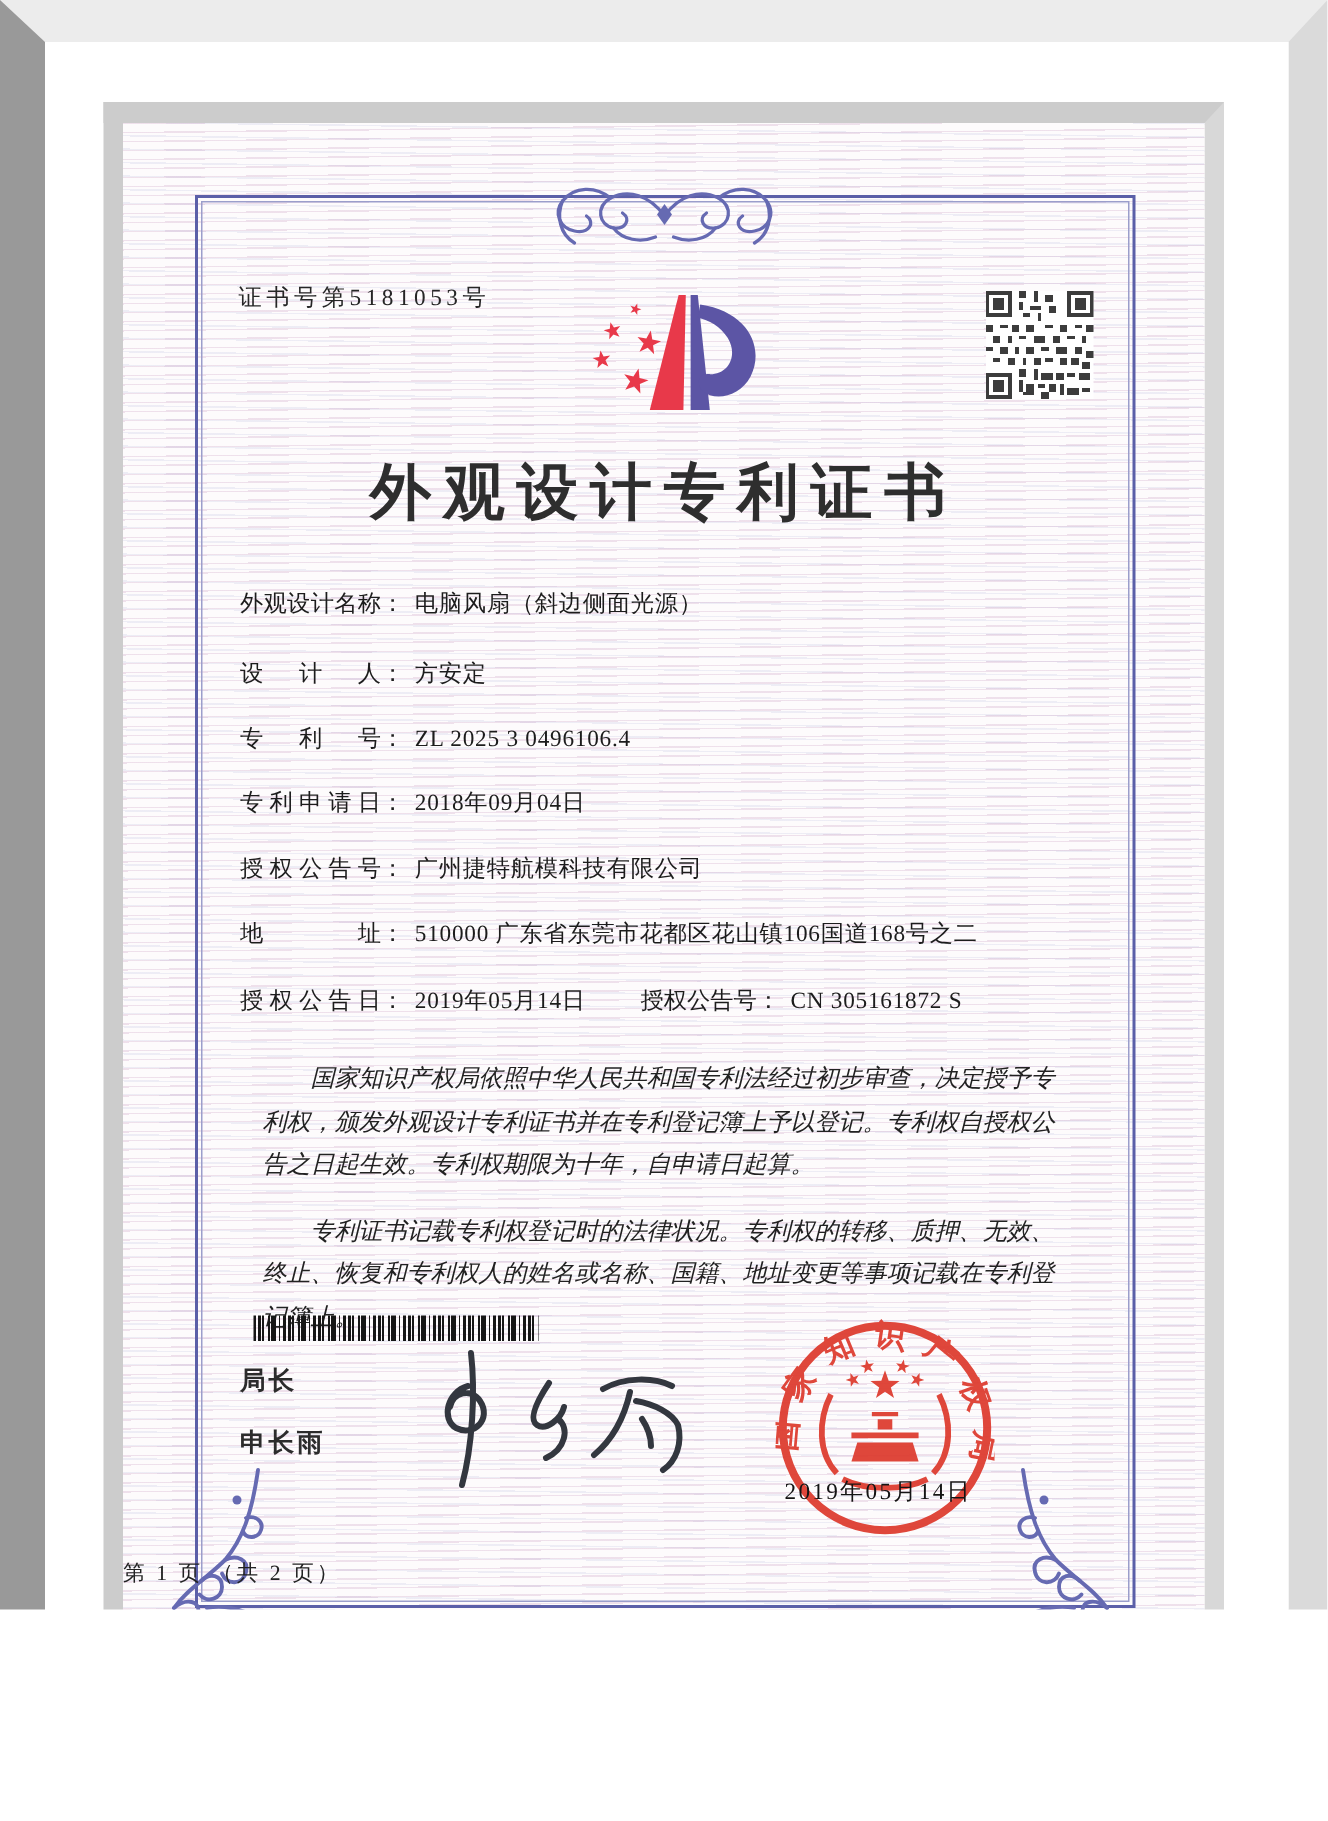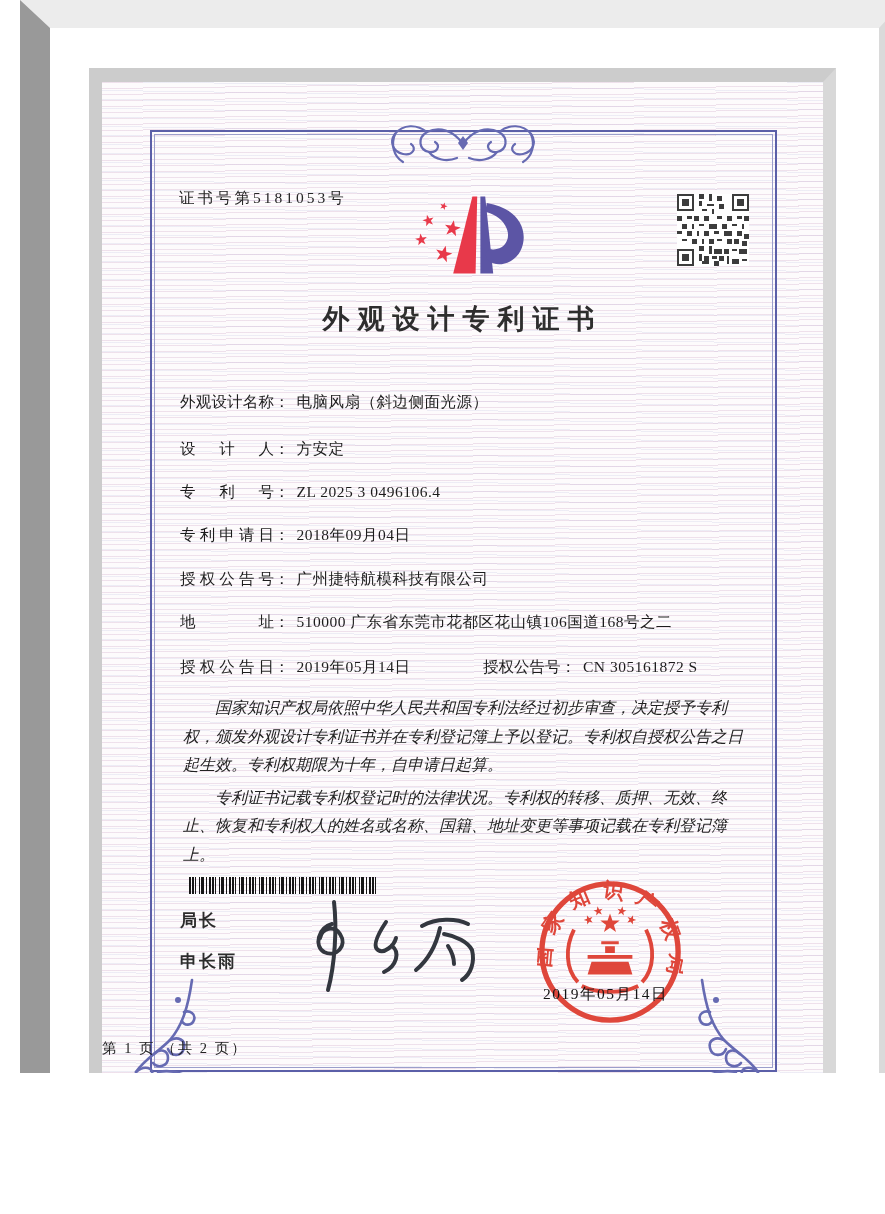"证书号第5181053号" .stage { padding-left: 20px -> none }
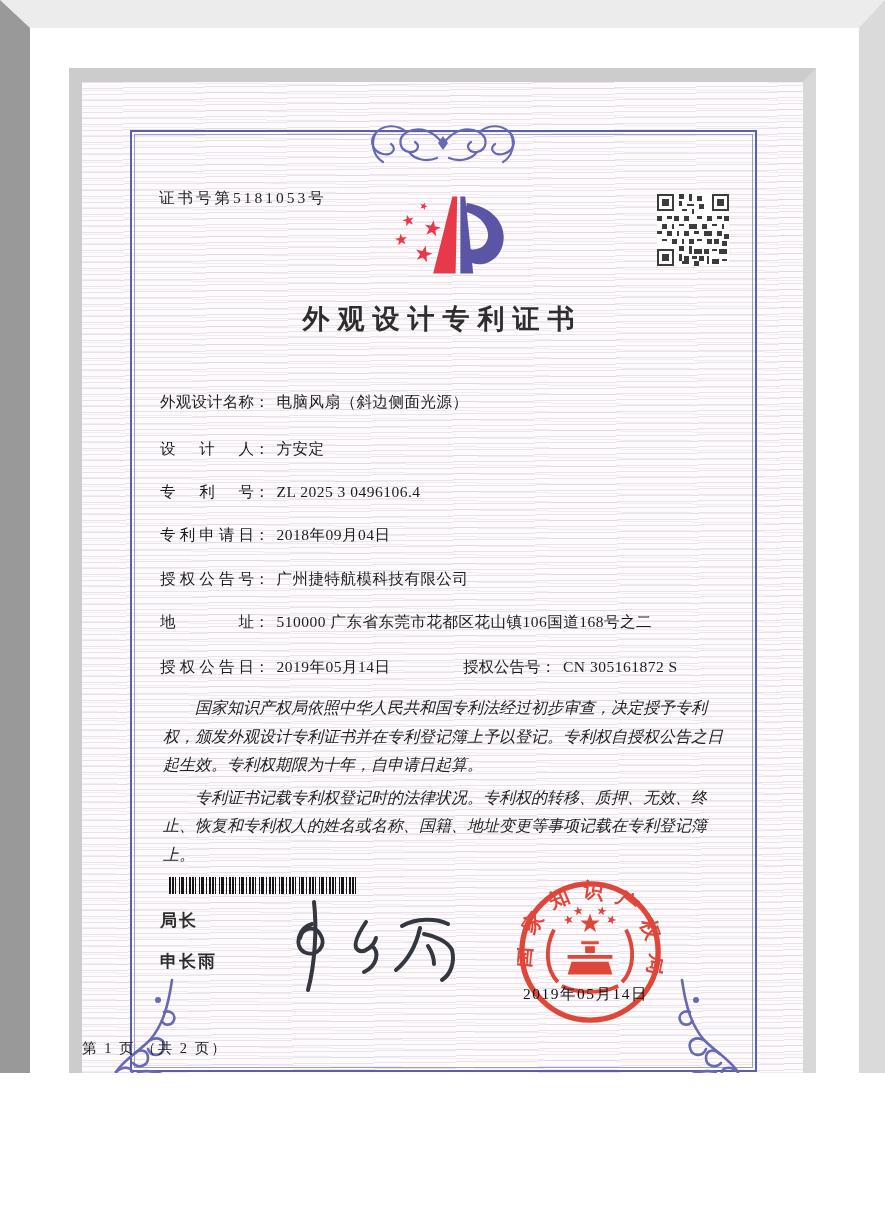"外观设计专利证书" .title { font-size: 27px -> 41px }
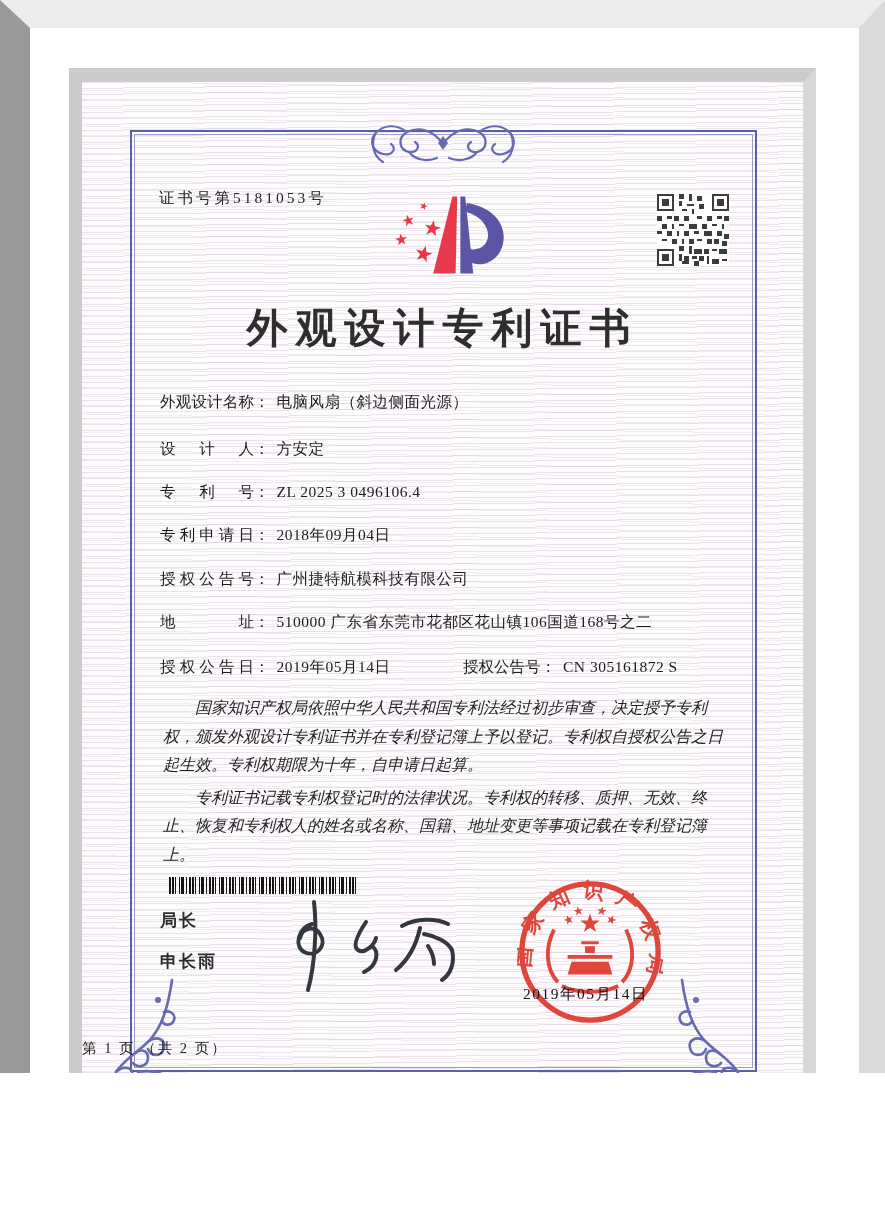"授权公告号： CN 305161872 S" .fpair2 { left: 303px -> 267px }
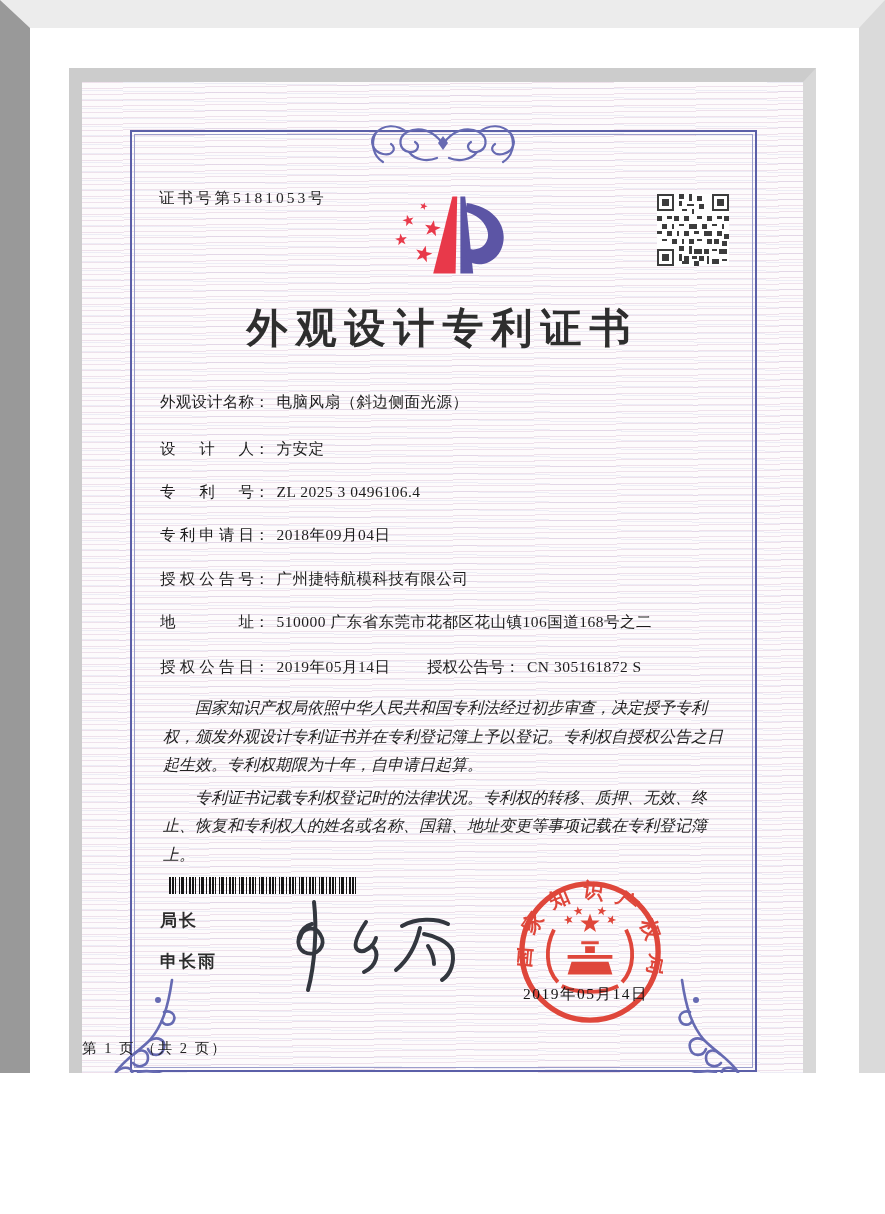"国家知识产权局依照中华人民共和国专利法经过初步审查，决定授予专利权，颁发外观设计" .body-text p { margin: 4px -> 16px }
